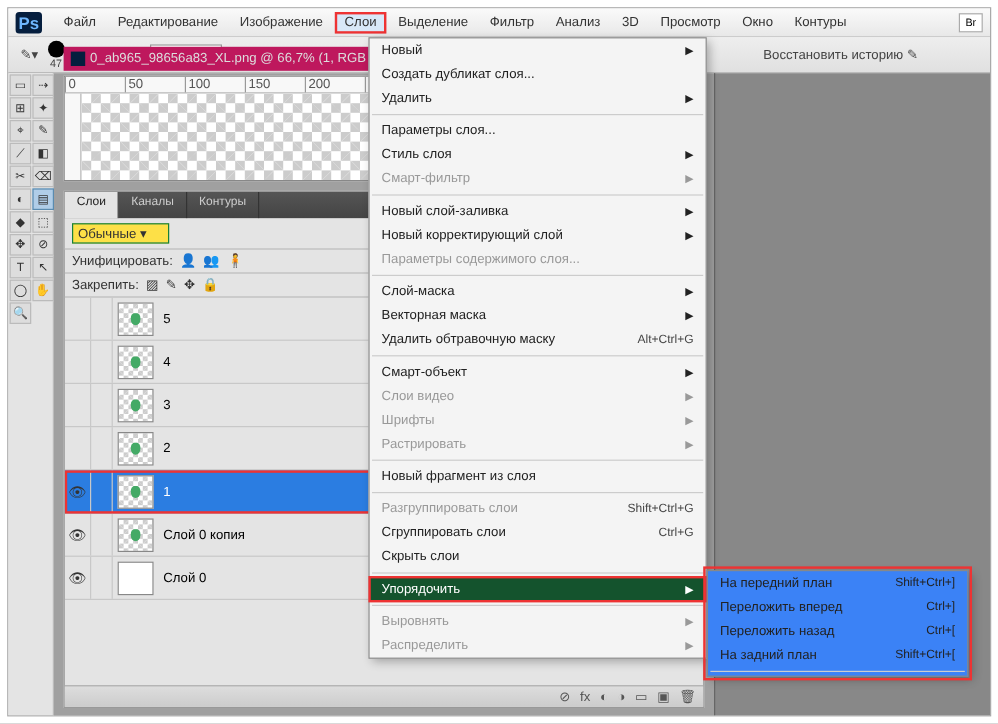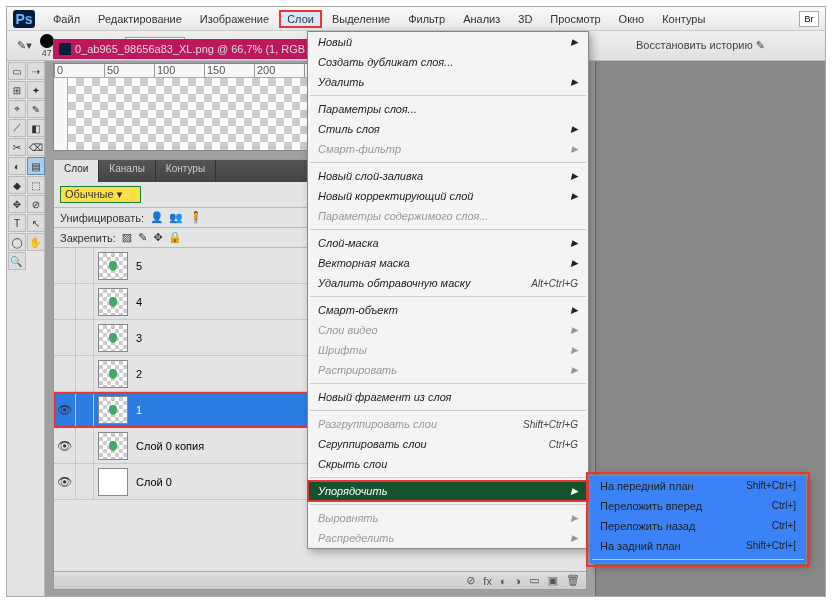"Новый" .dropdown { font-style: italic -> none }
